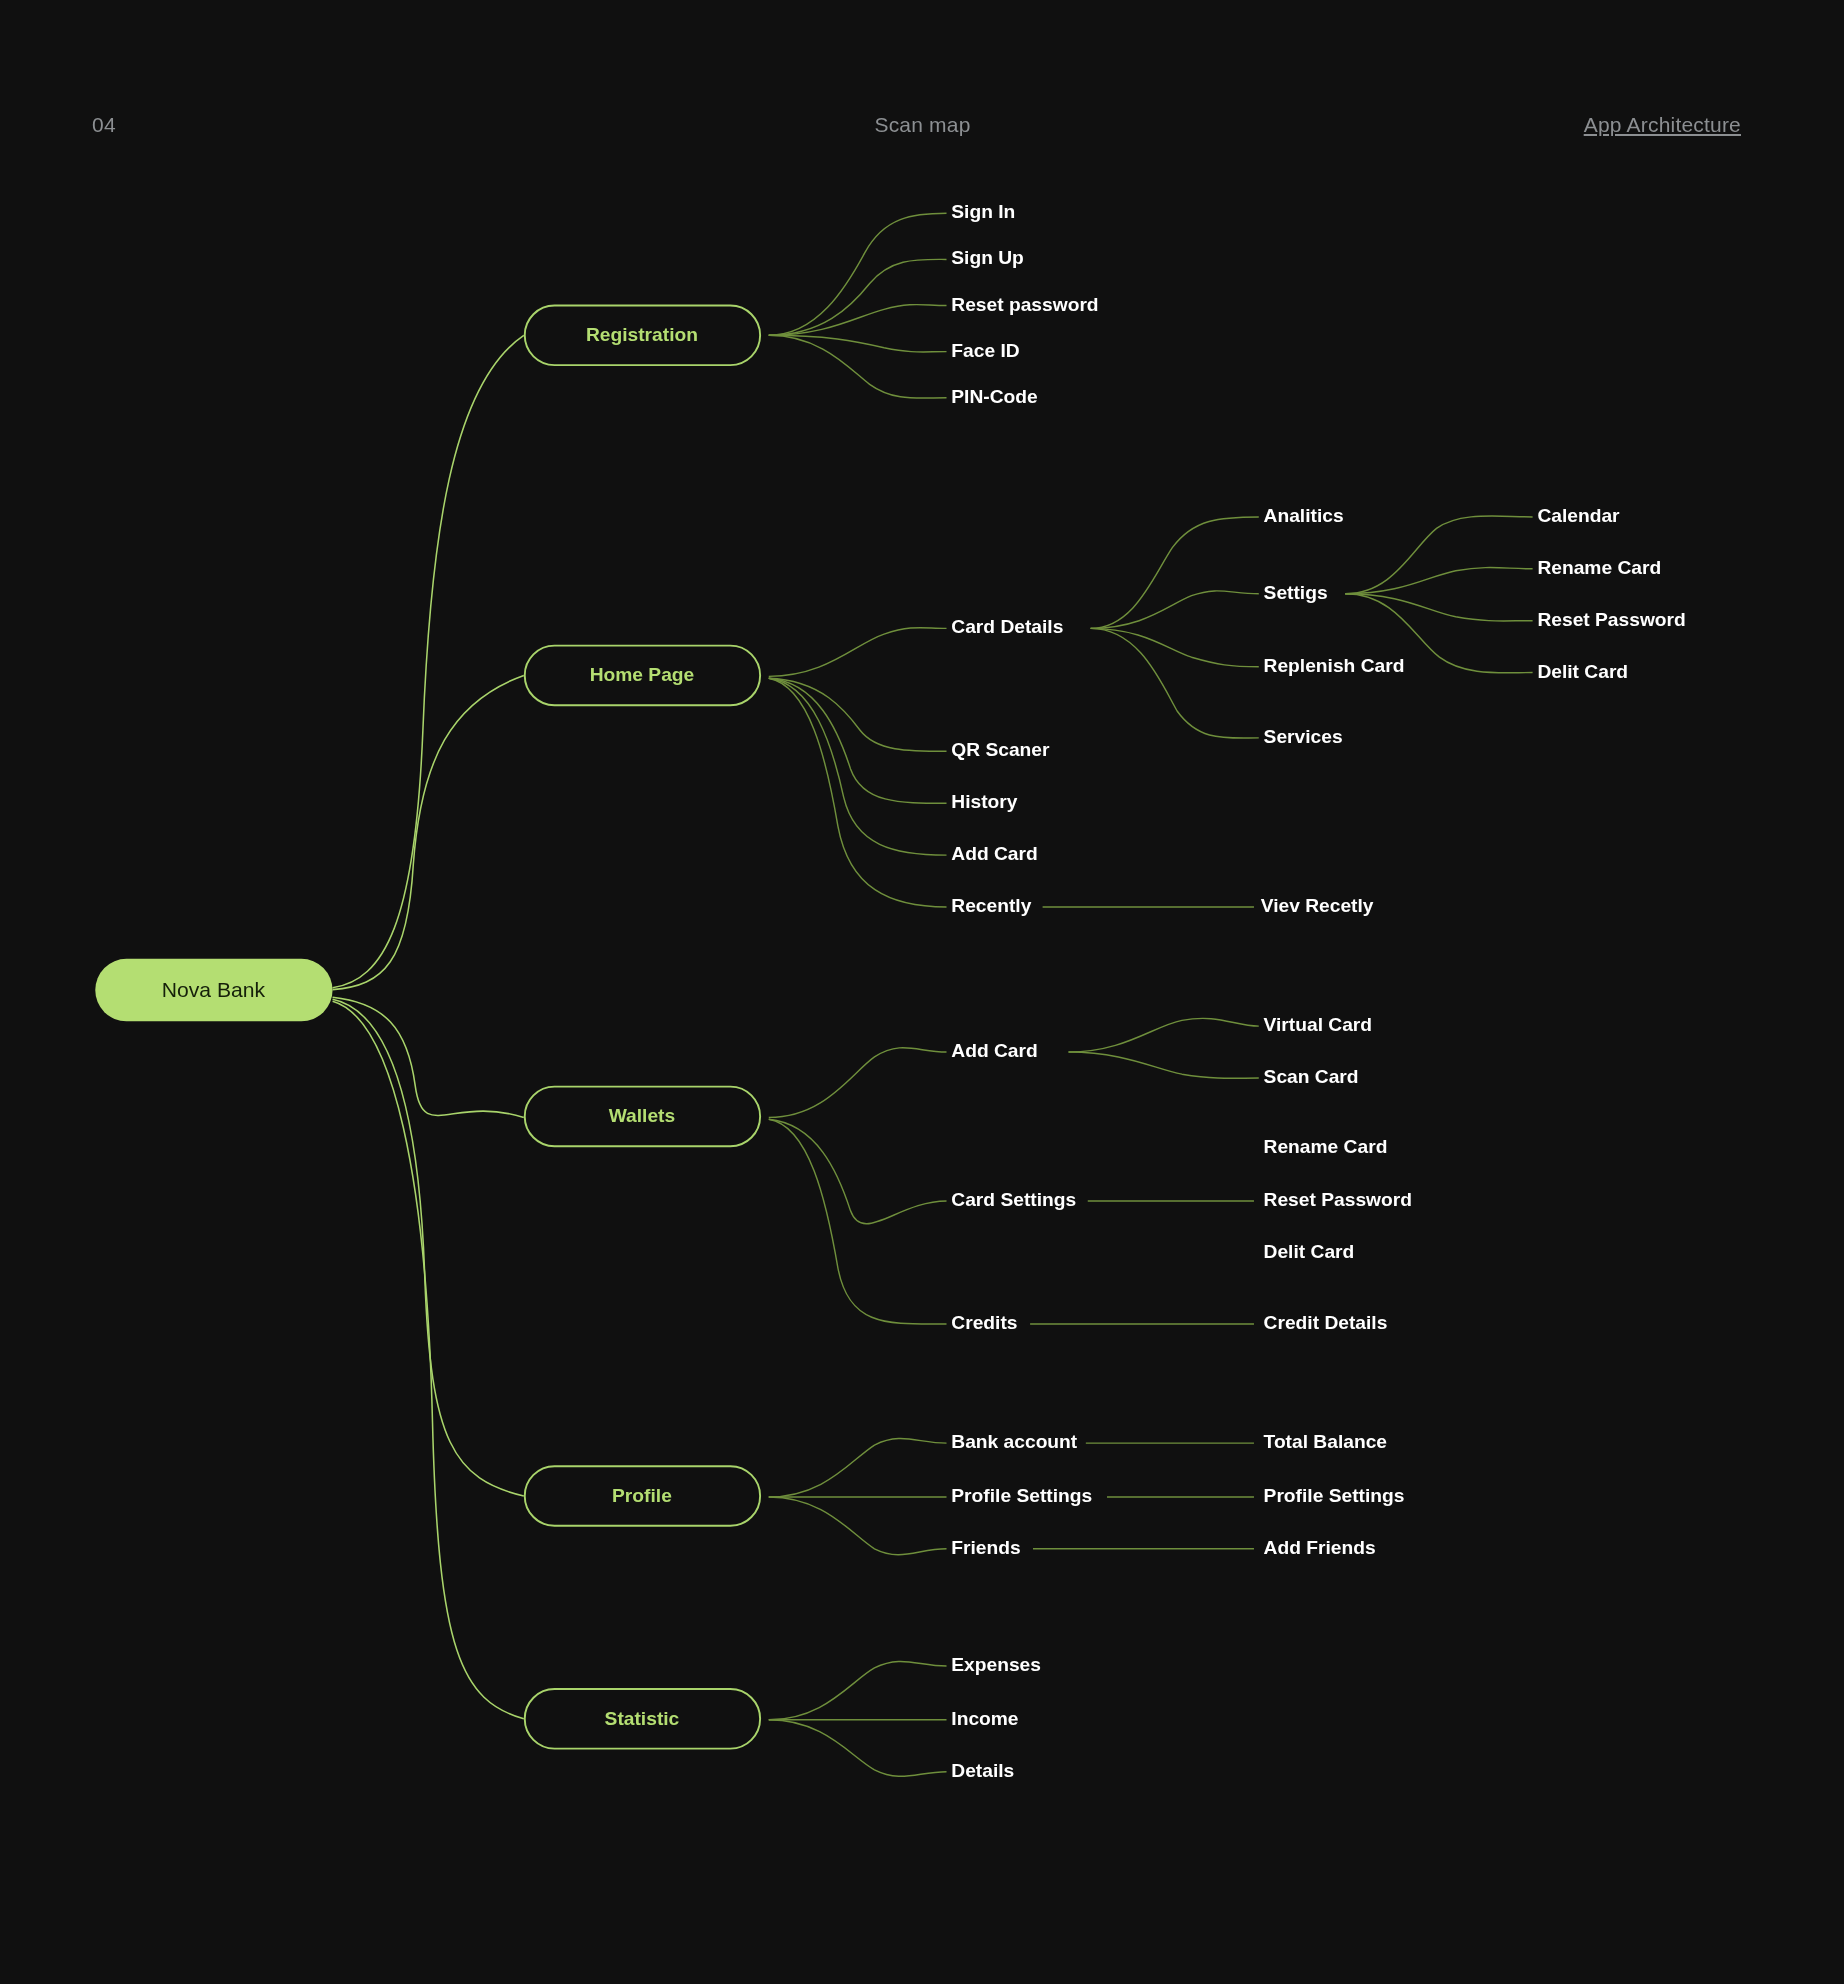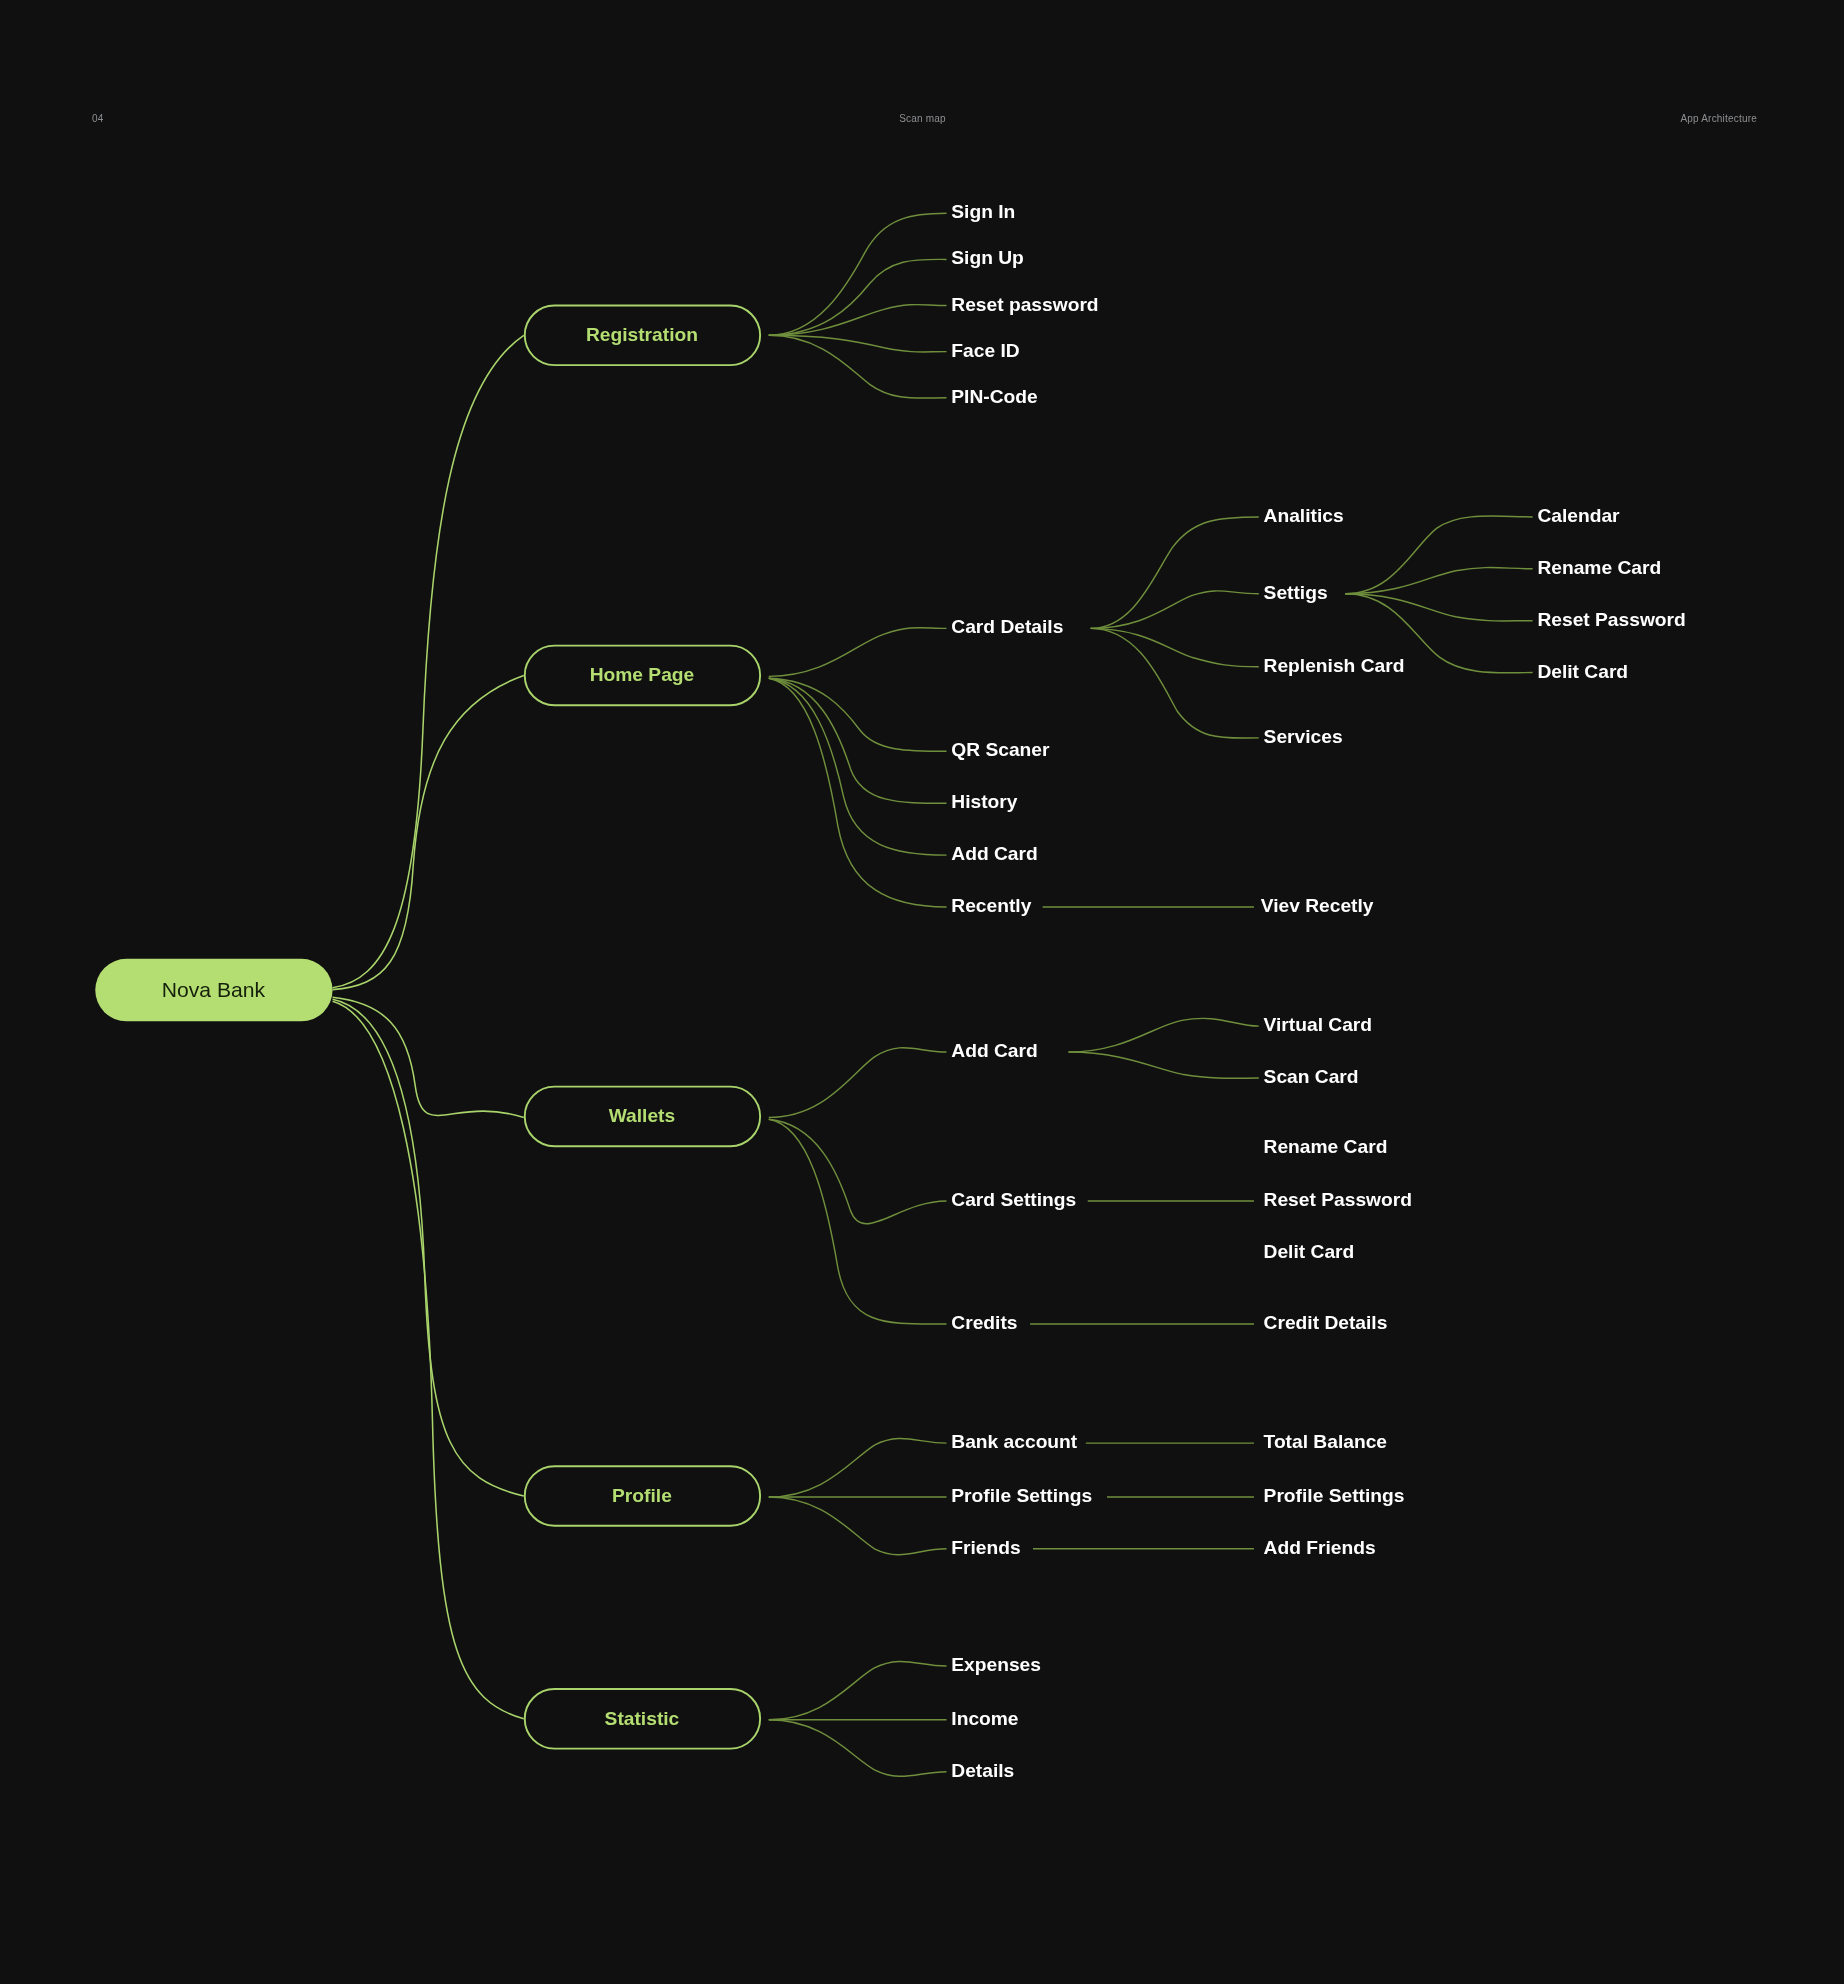"04" .header span { font-size: 10px -> 21px }
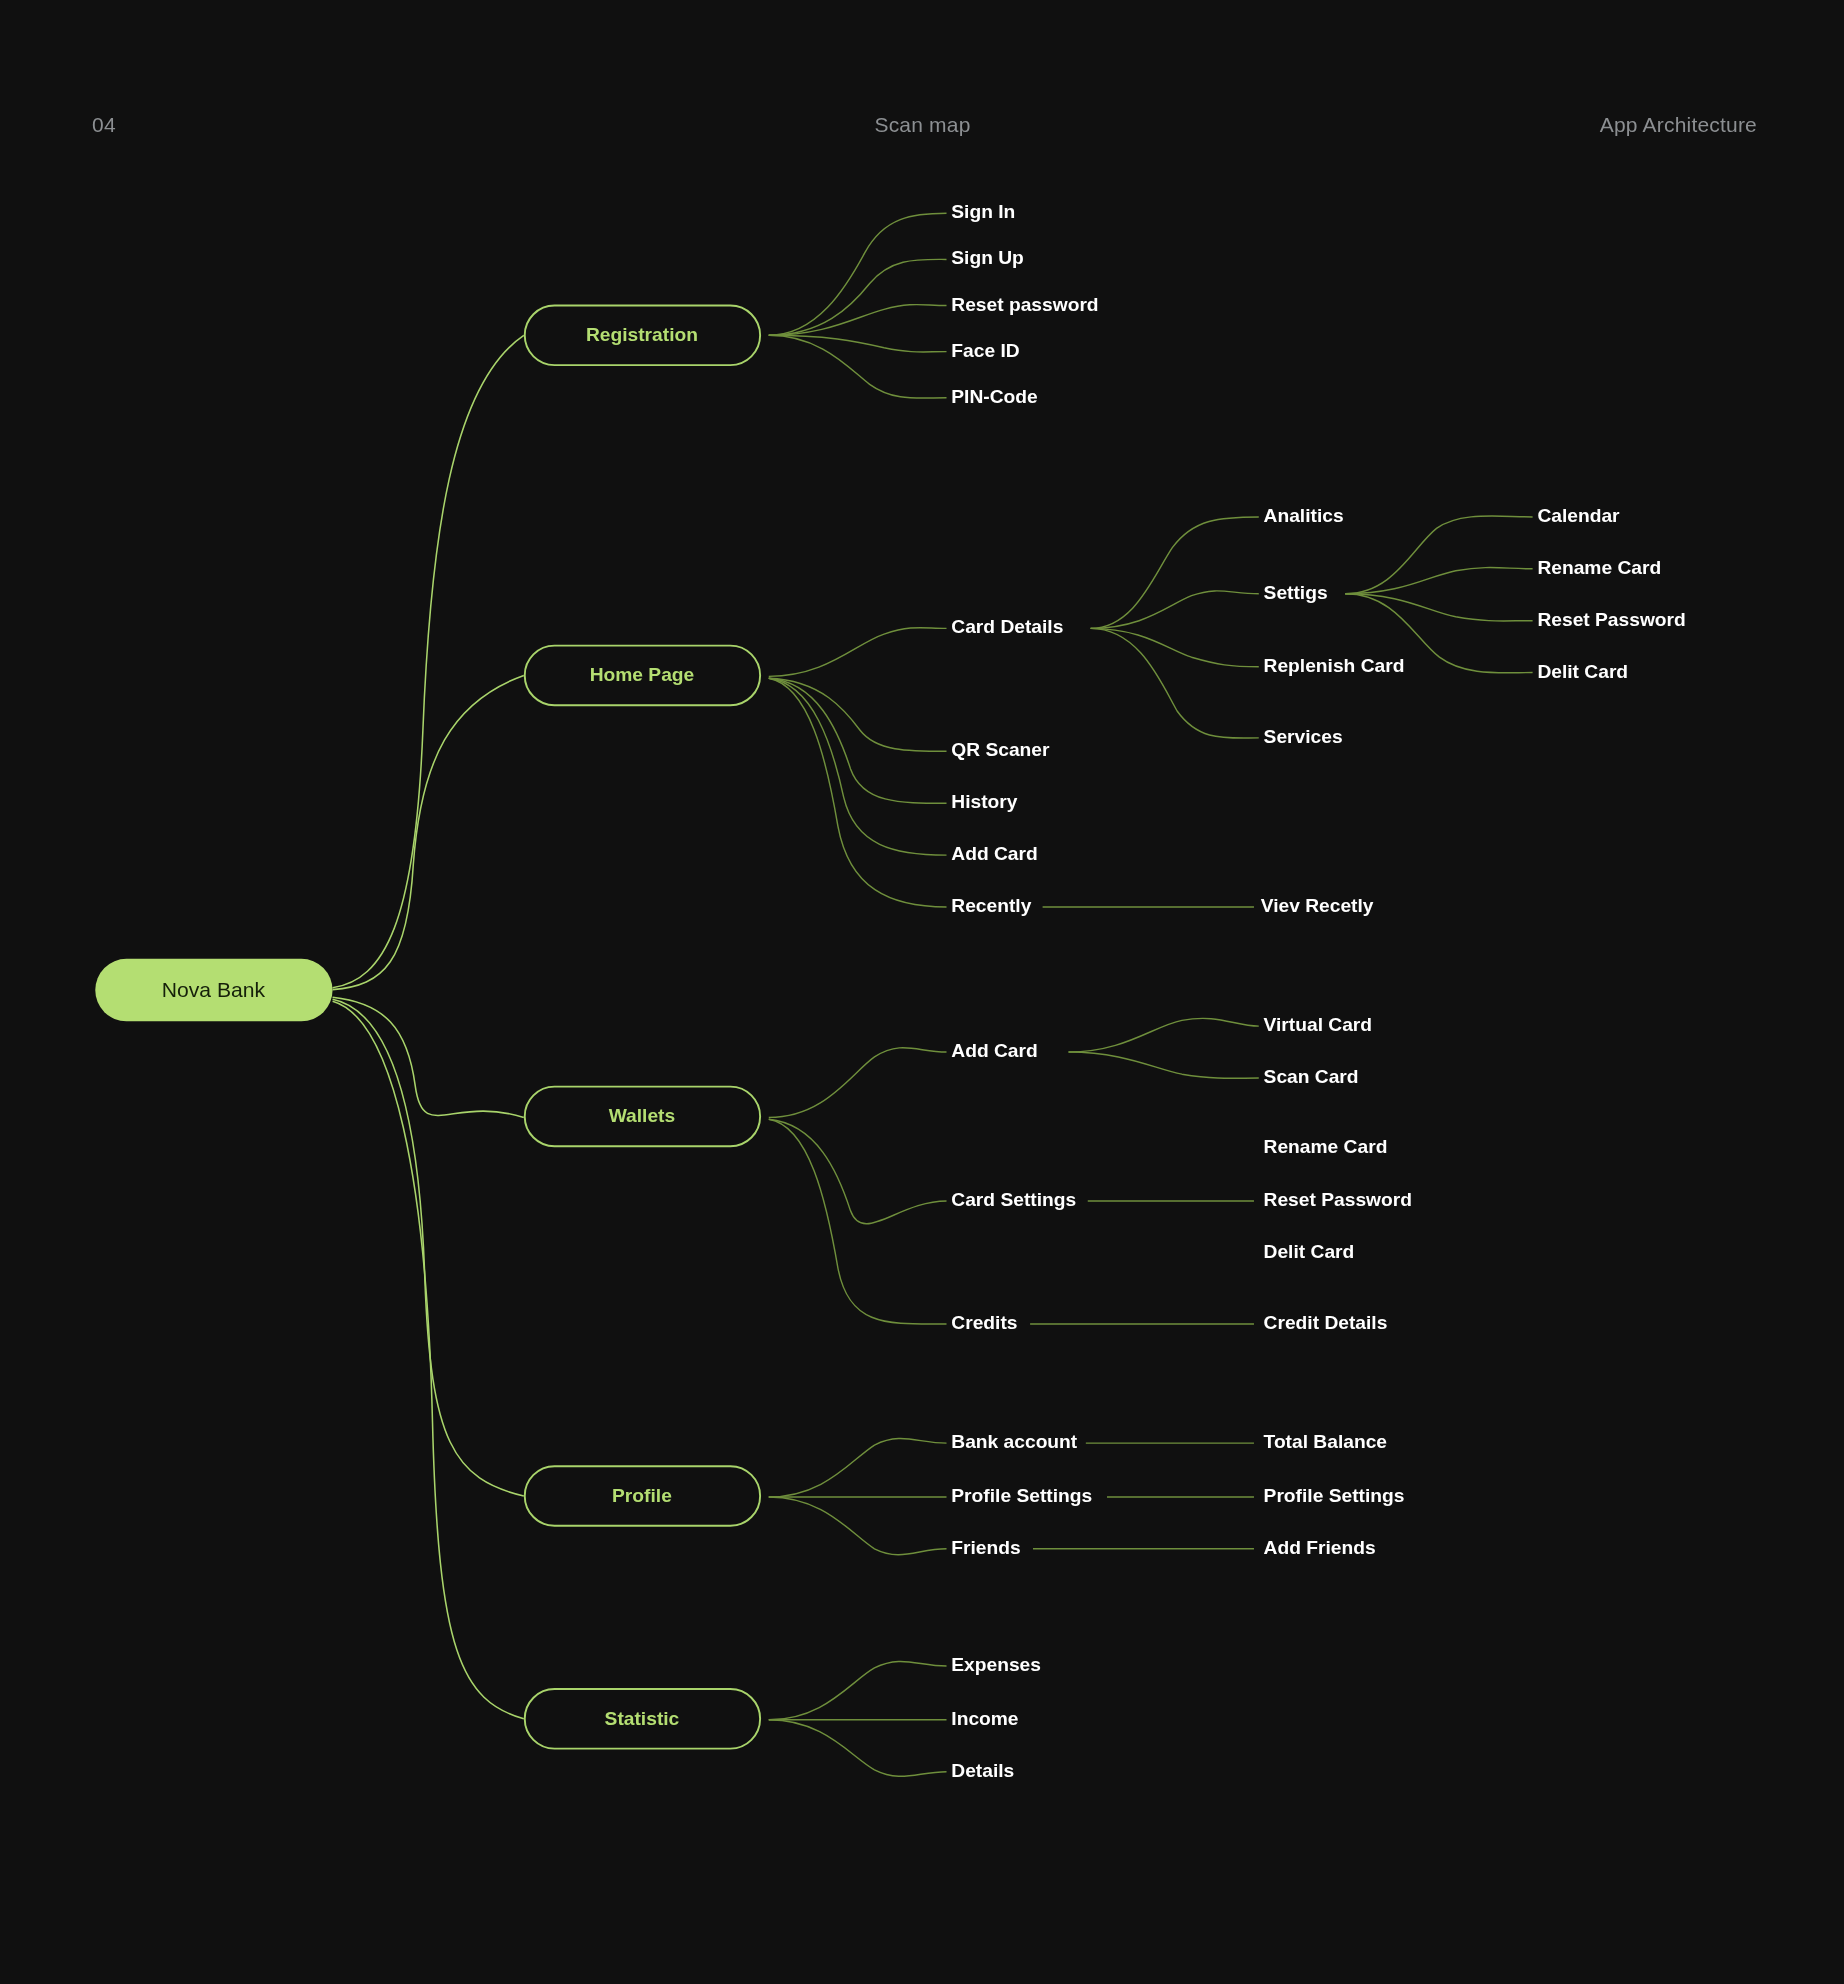"App Architecture" .hdr-right { right: 88px -> 104px; text-decoration: none -> underline }
